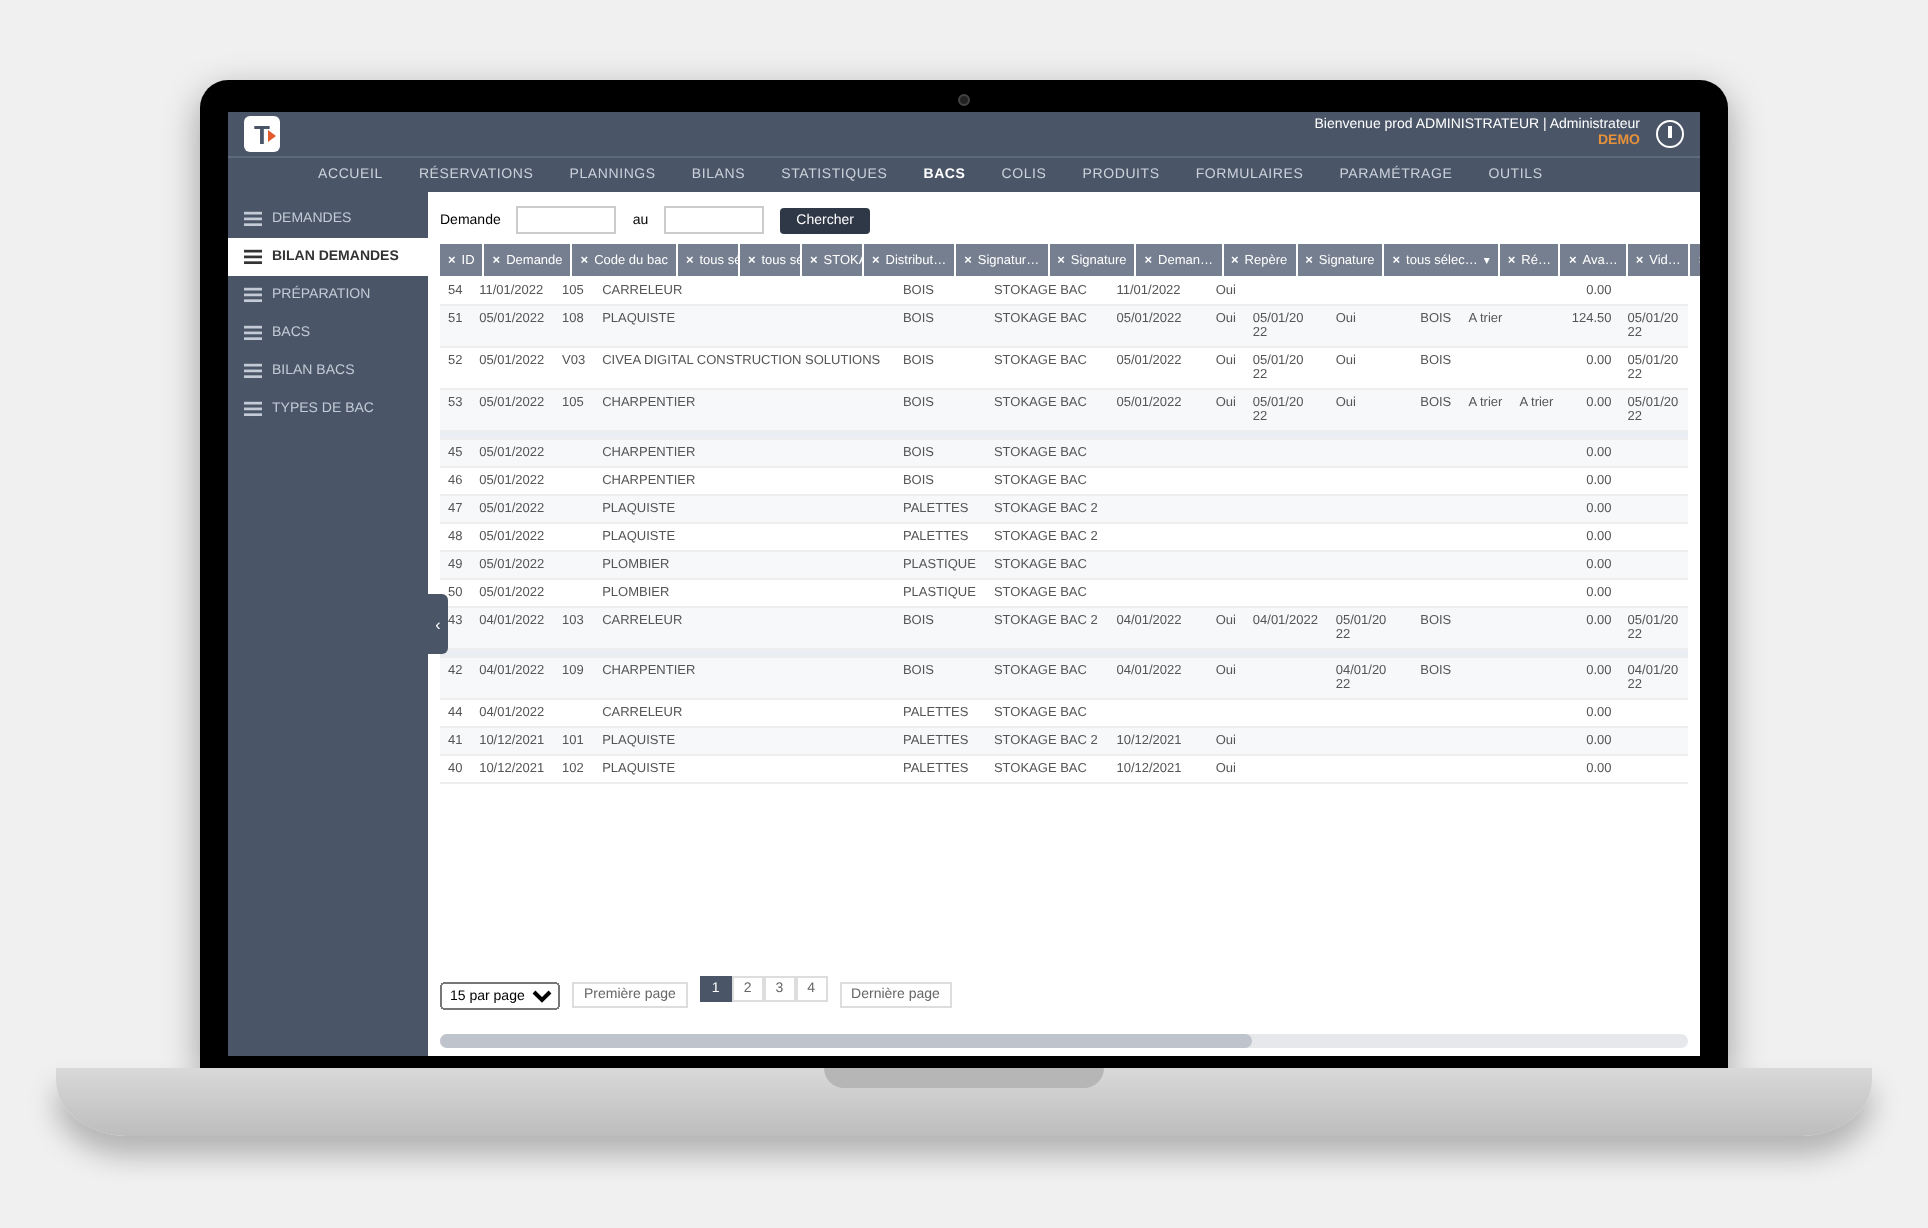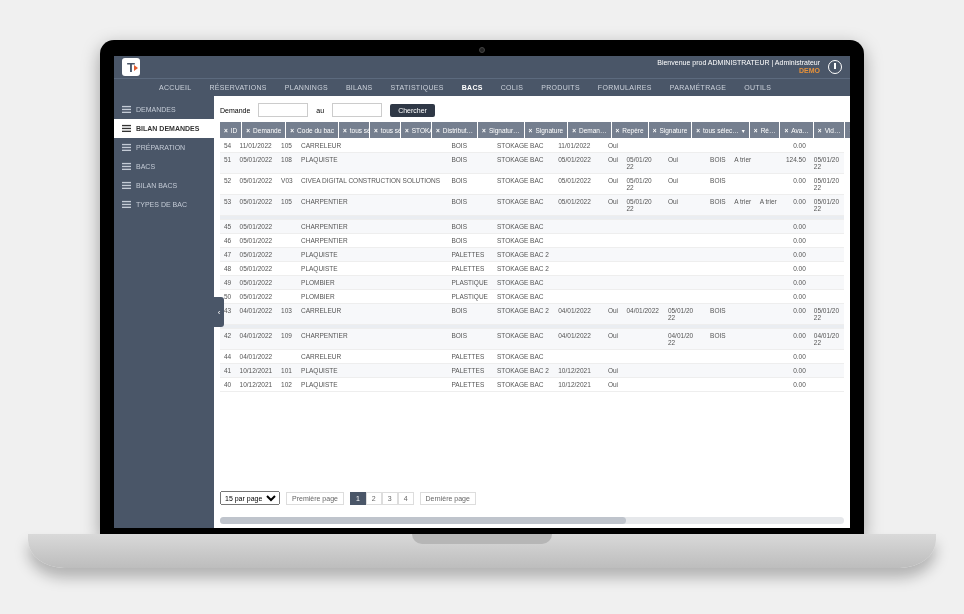"15 par page" .pager { align-items: center -> flex-start }
